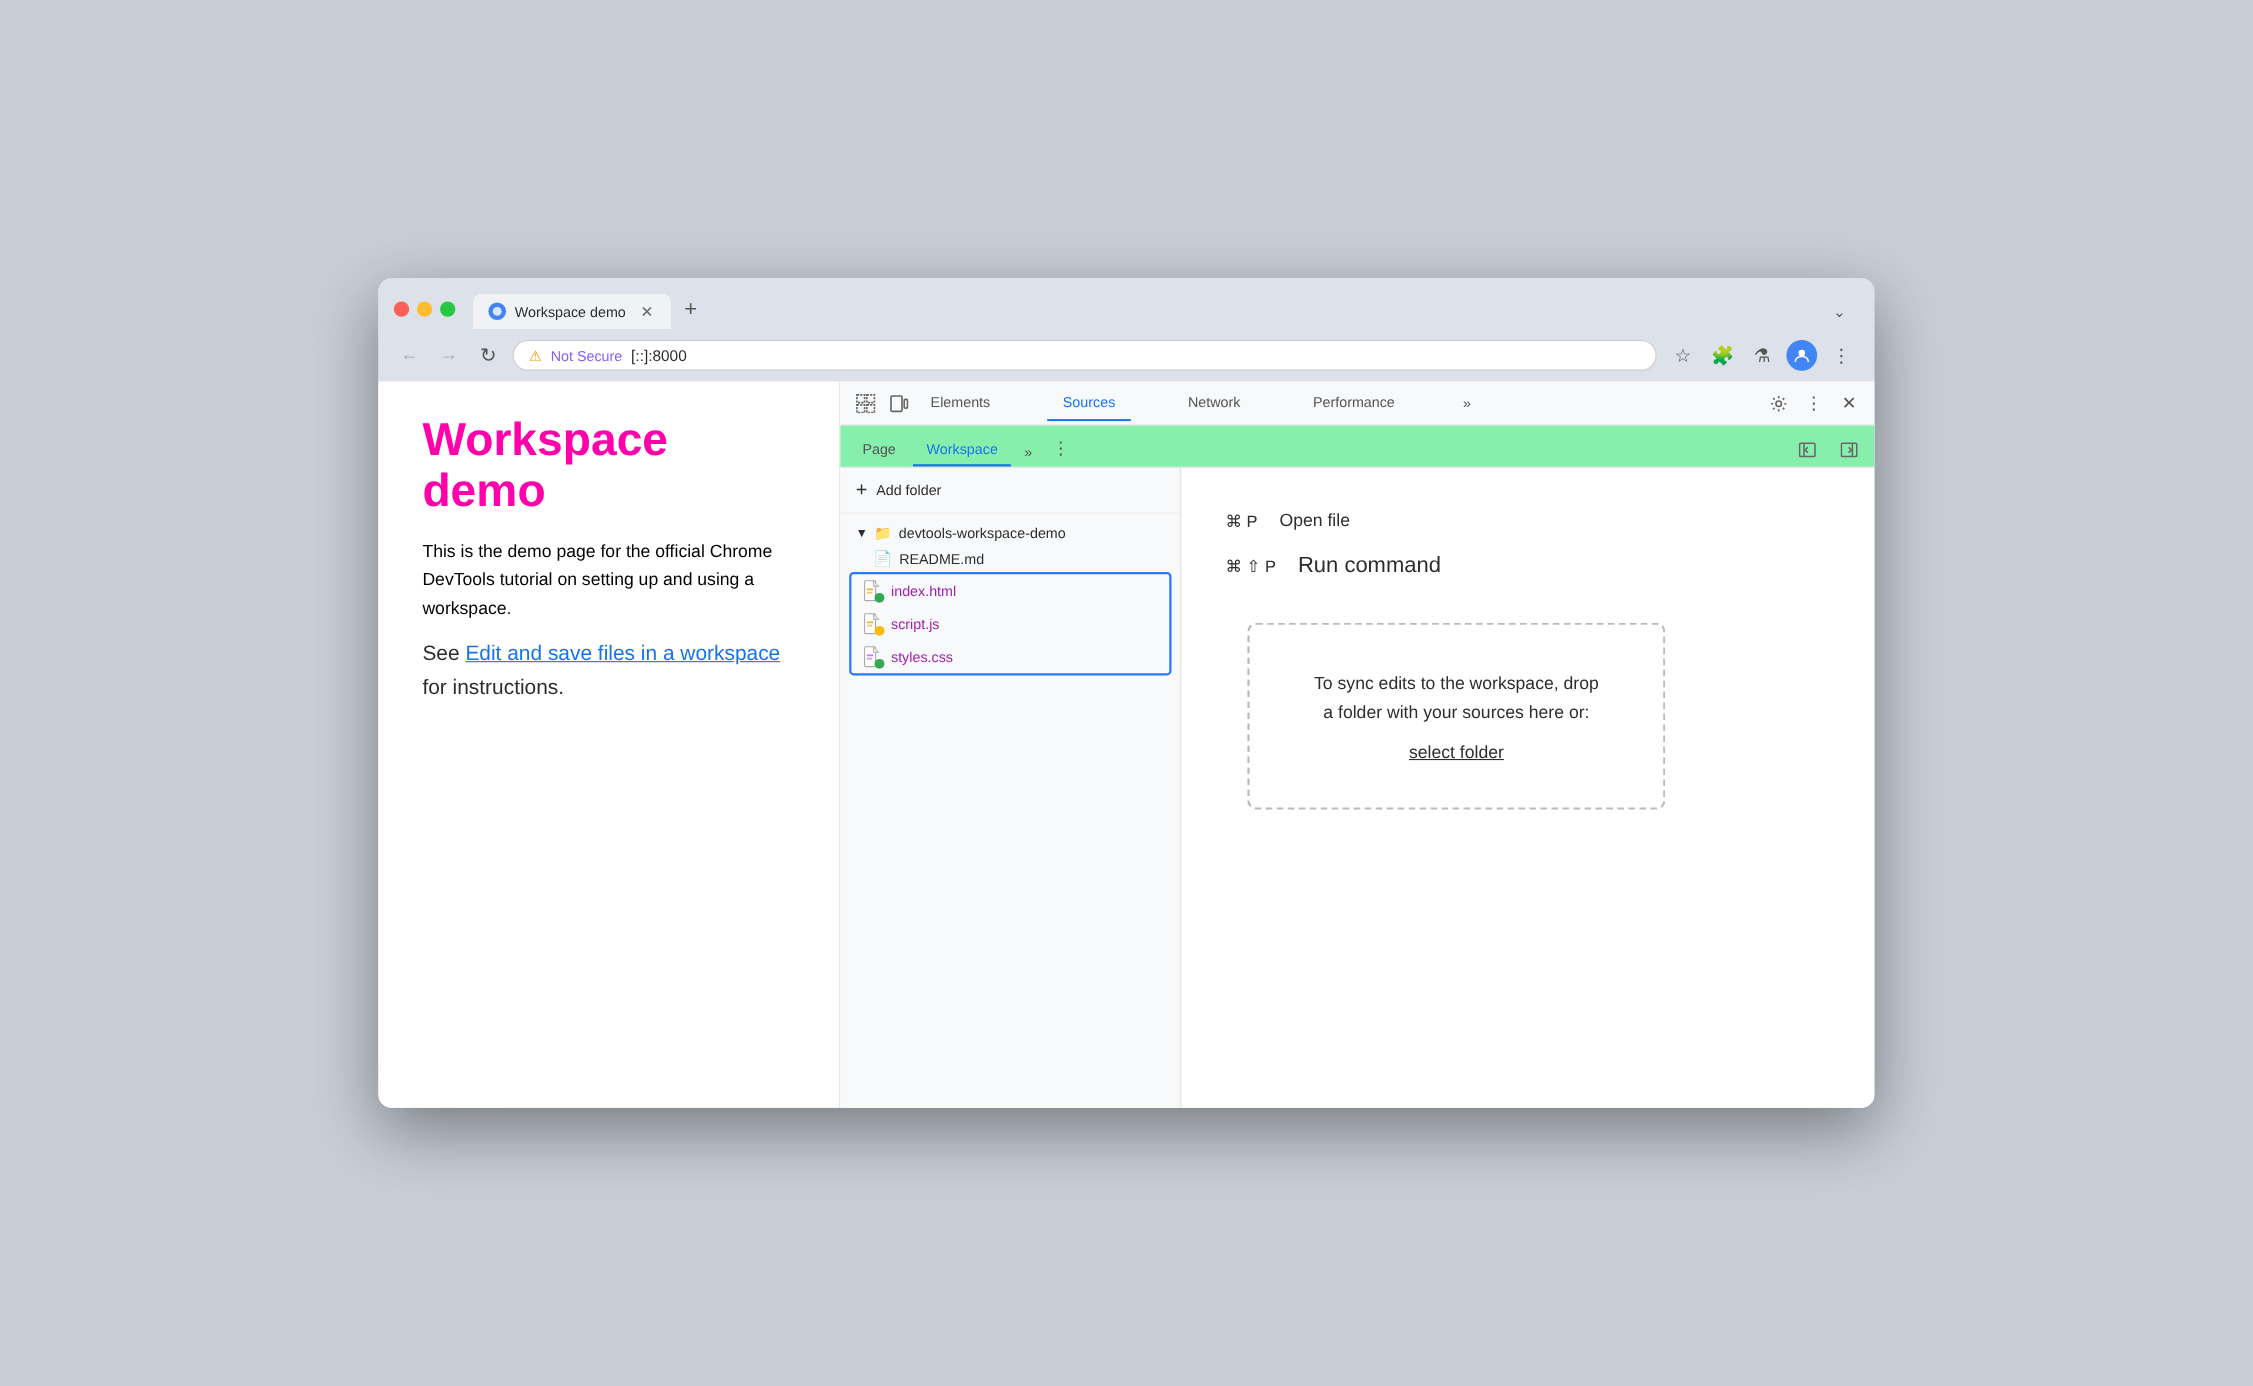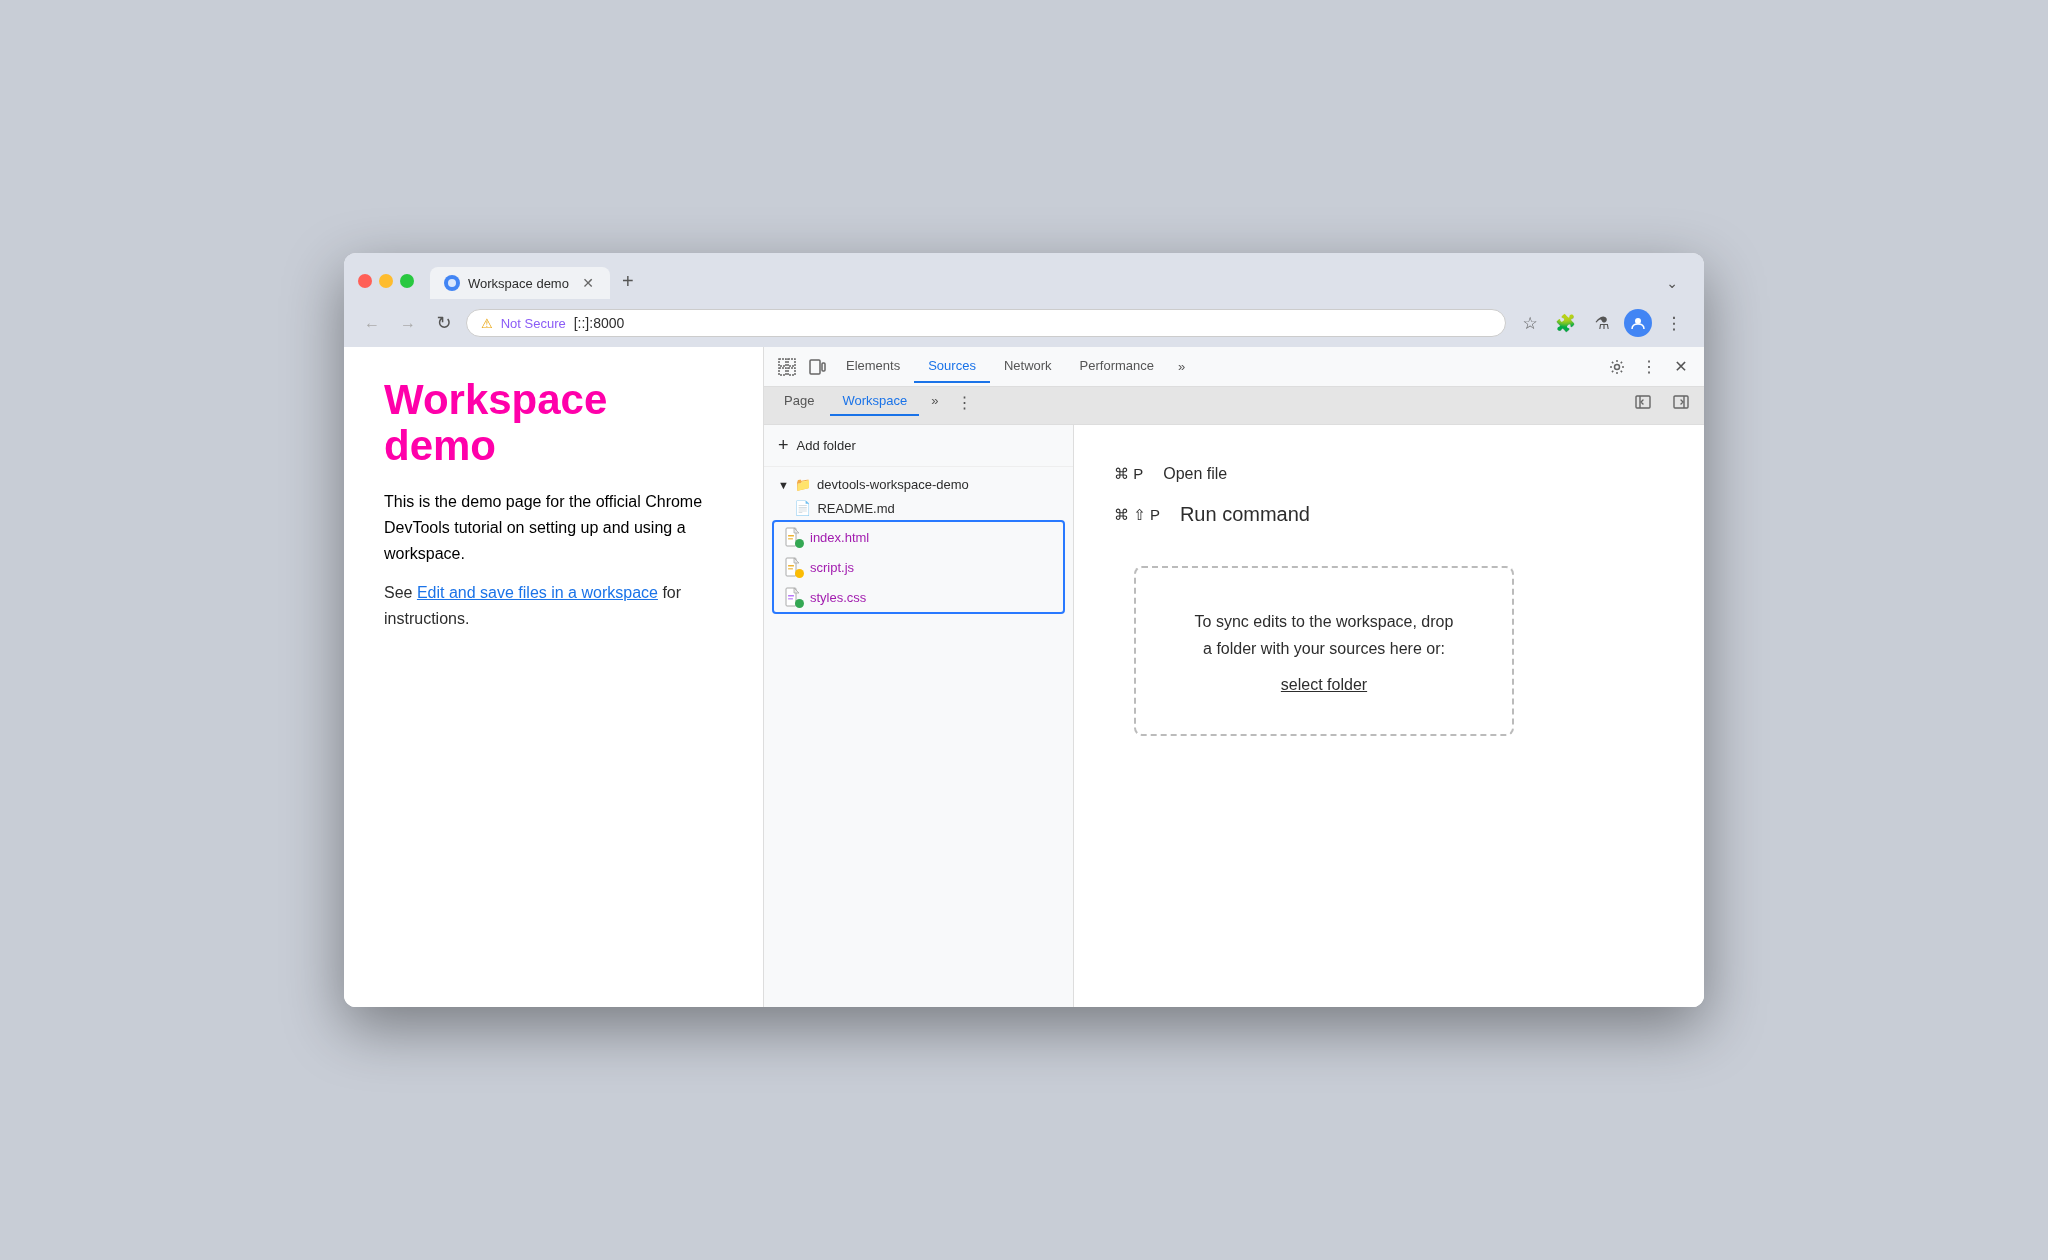"Elements" .devtools-tabs { gap: none -> 38px }
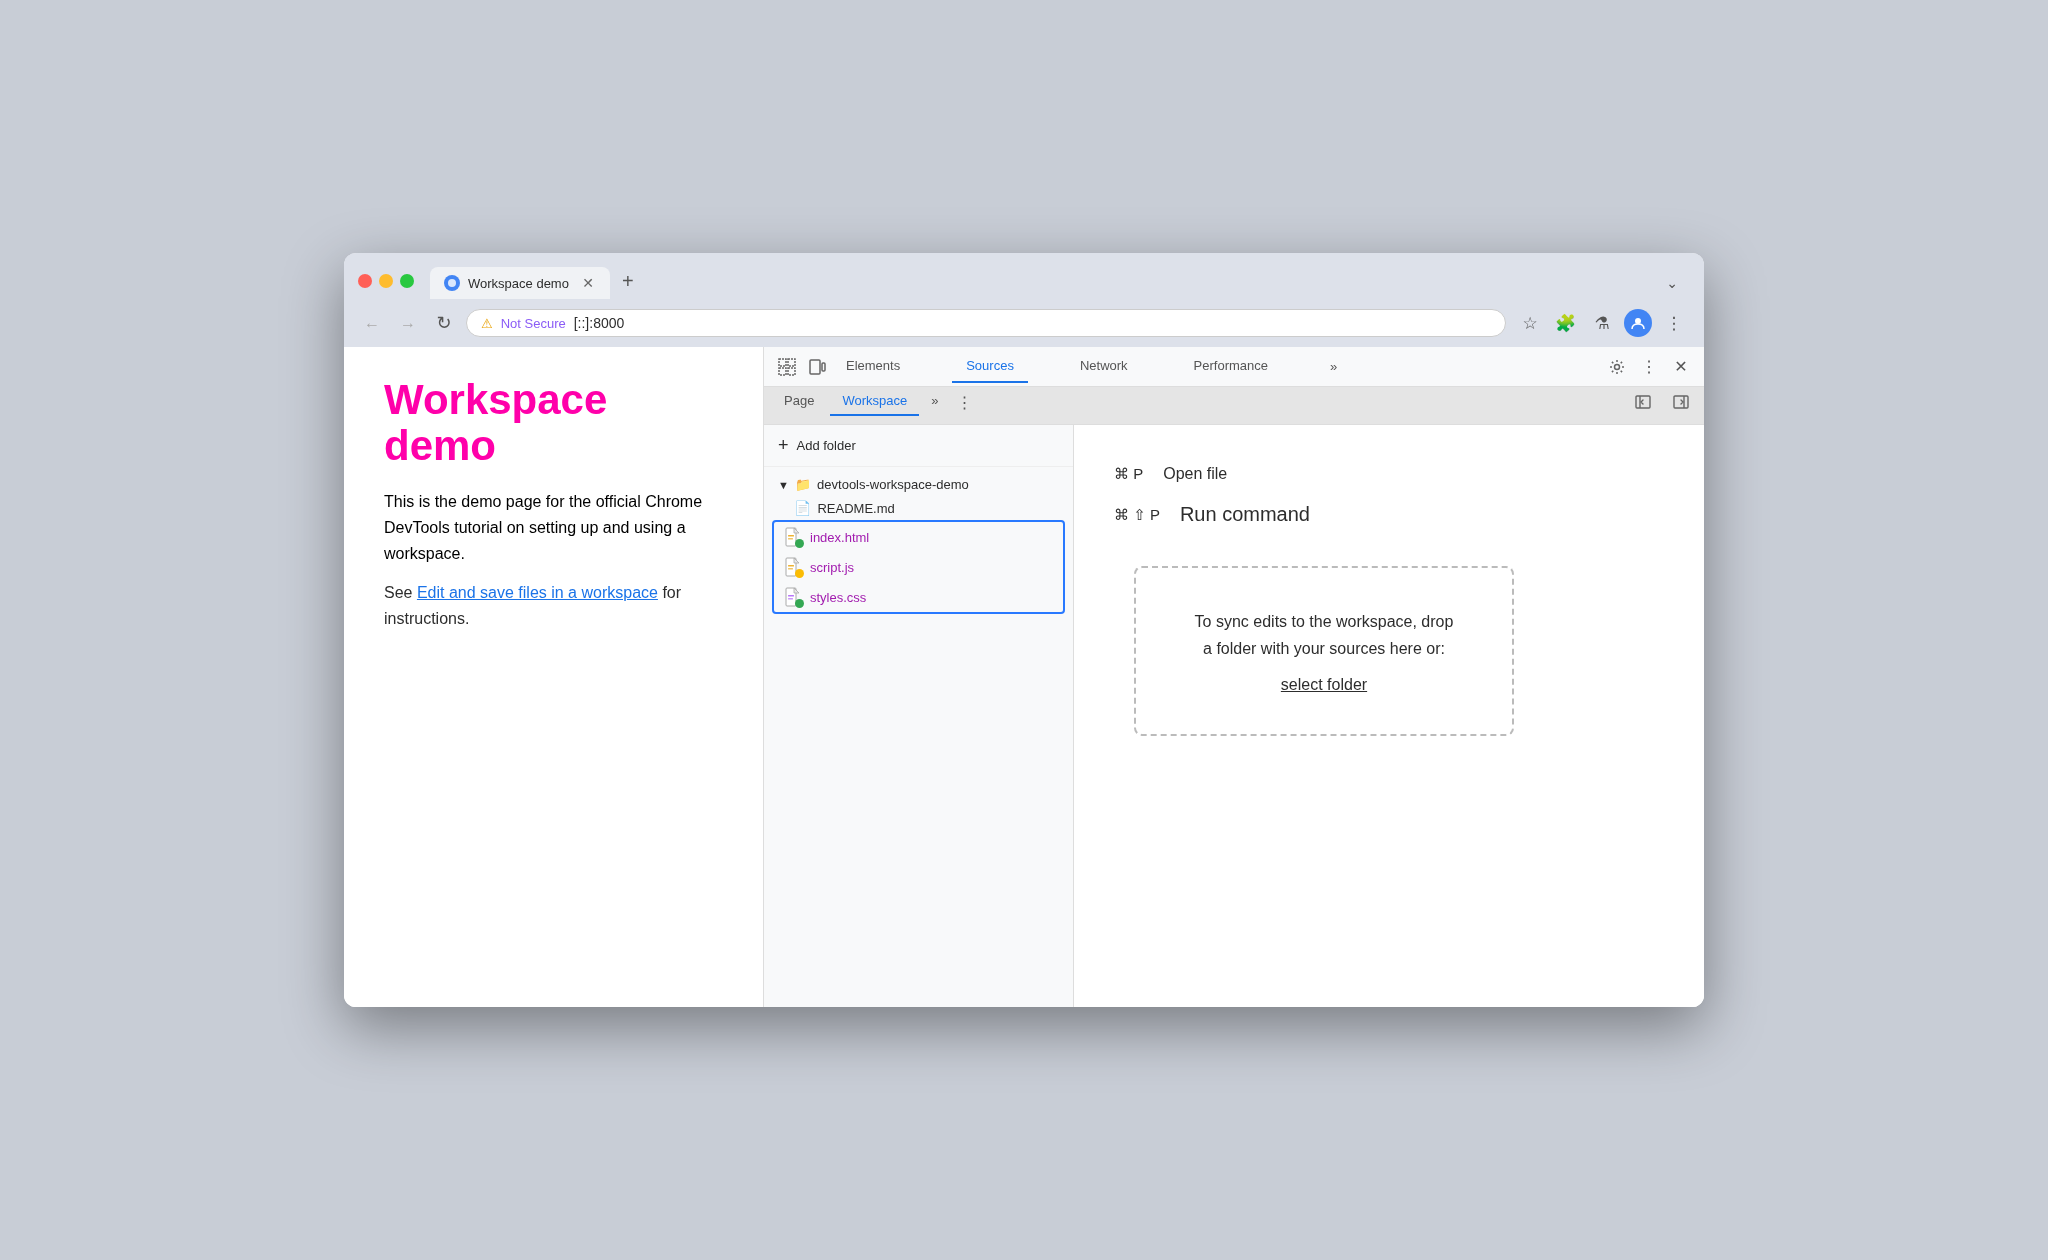"Page" .sources-bar { align-items: flex-start -> flex-end; background: #e5e5e5 -> #86efac }
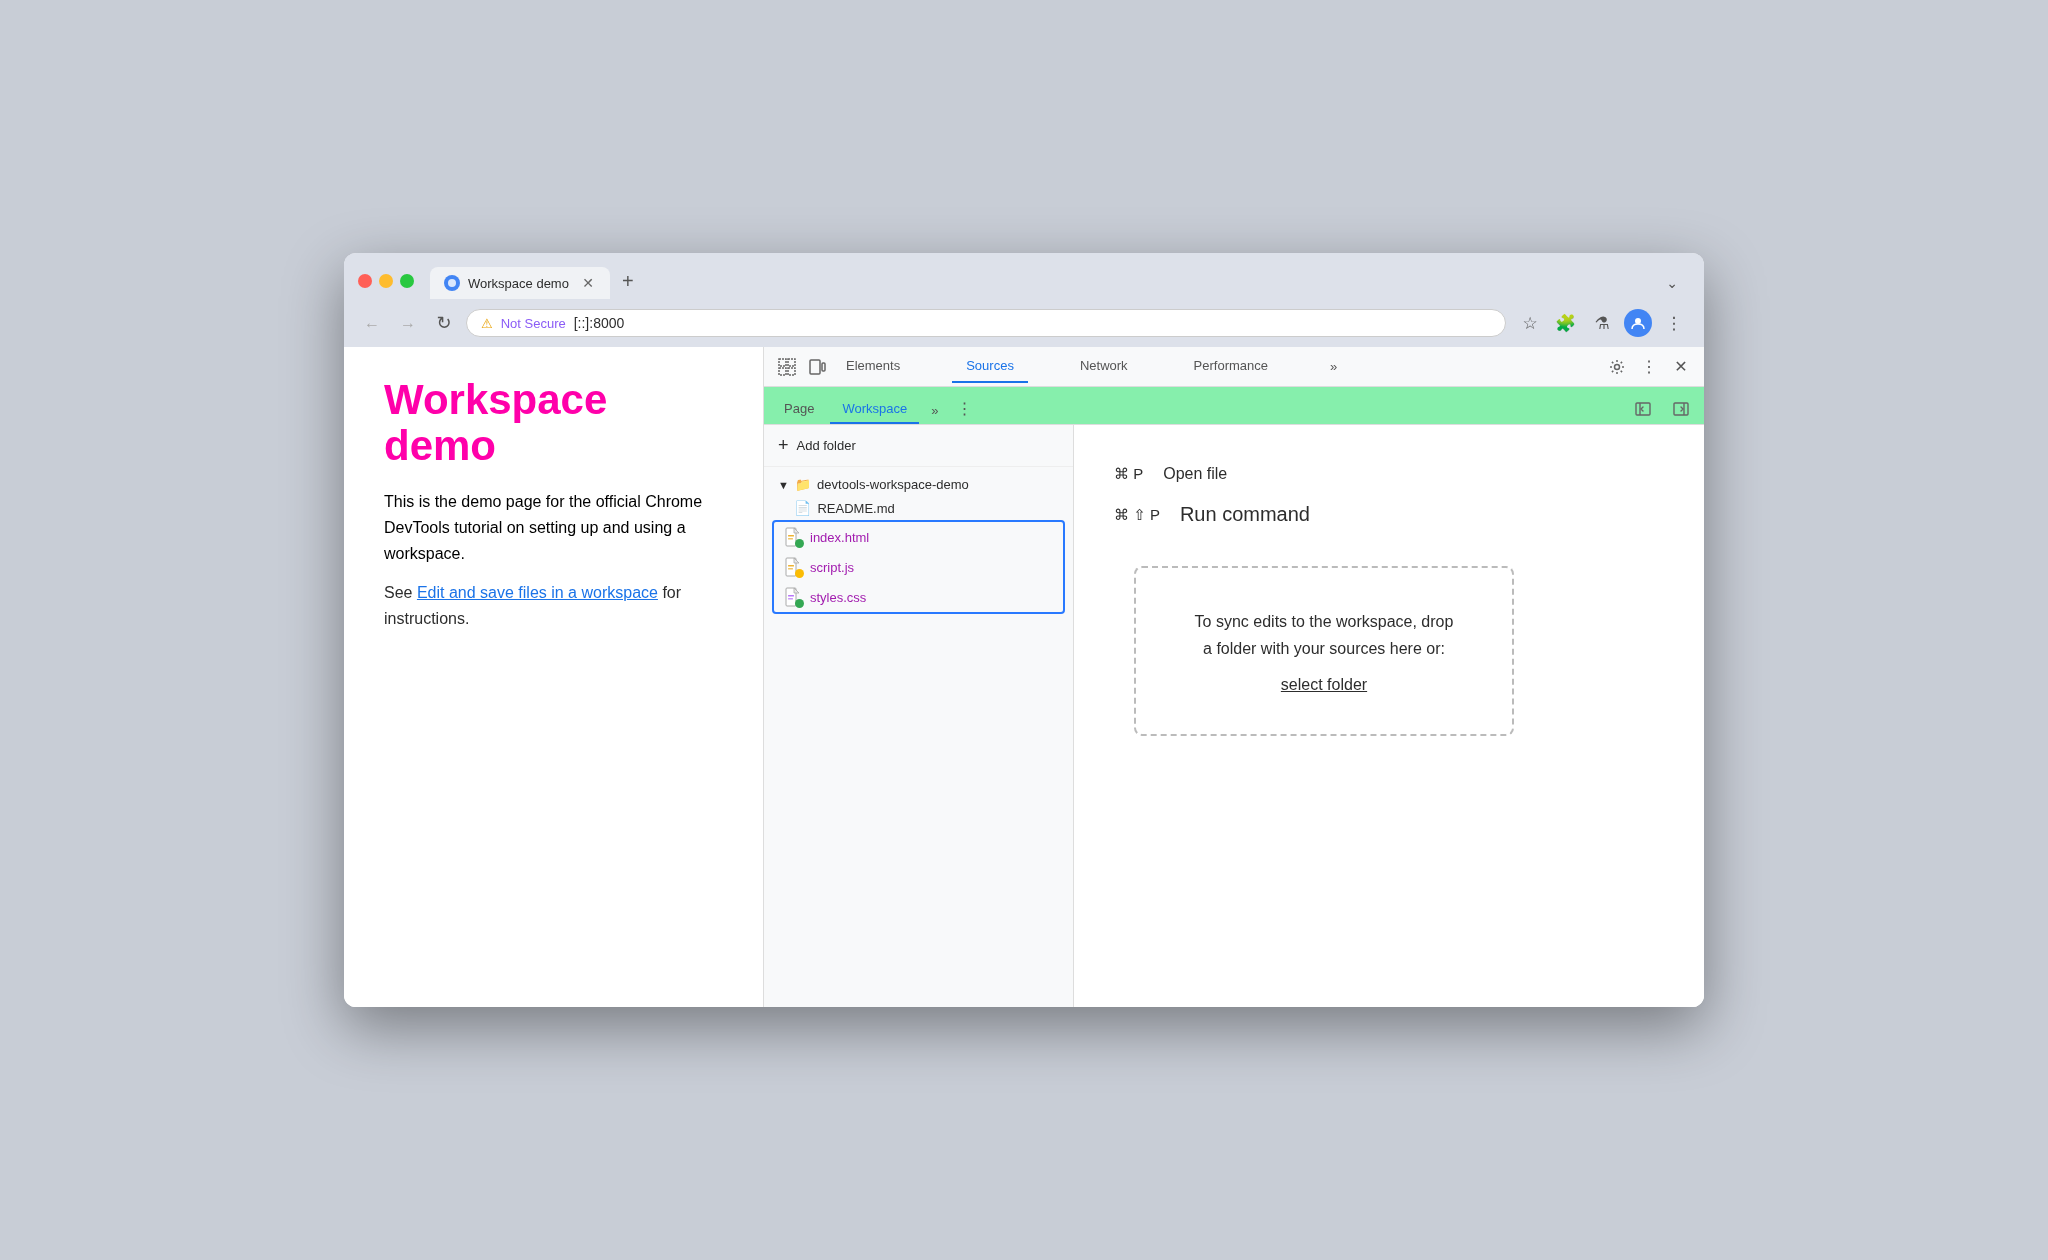"See Edit and save files" .page-link-text { font-size: 16px -> 19px }
